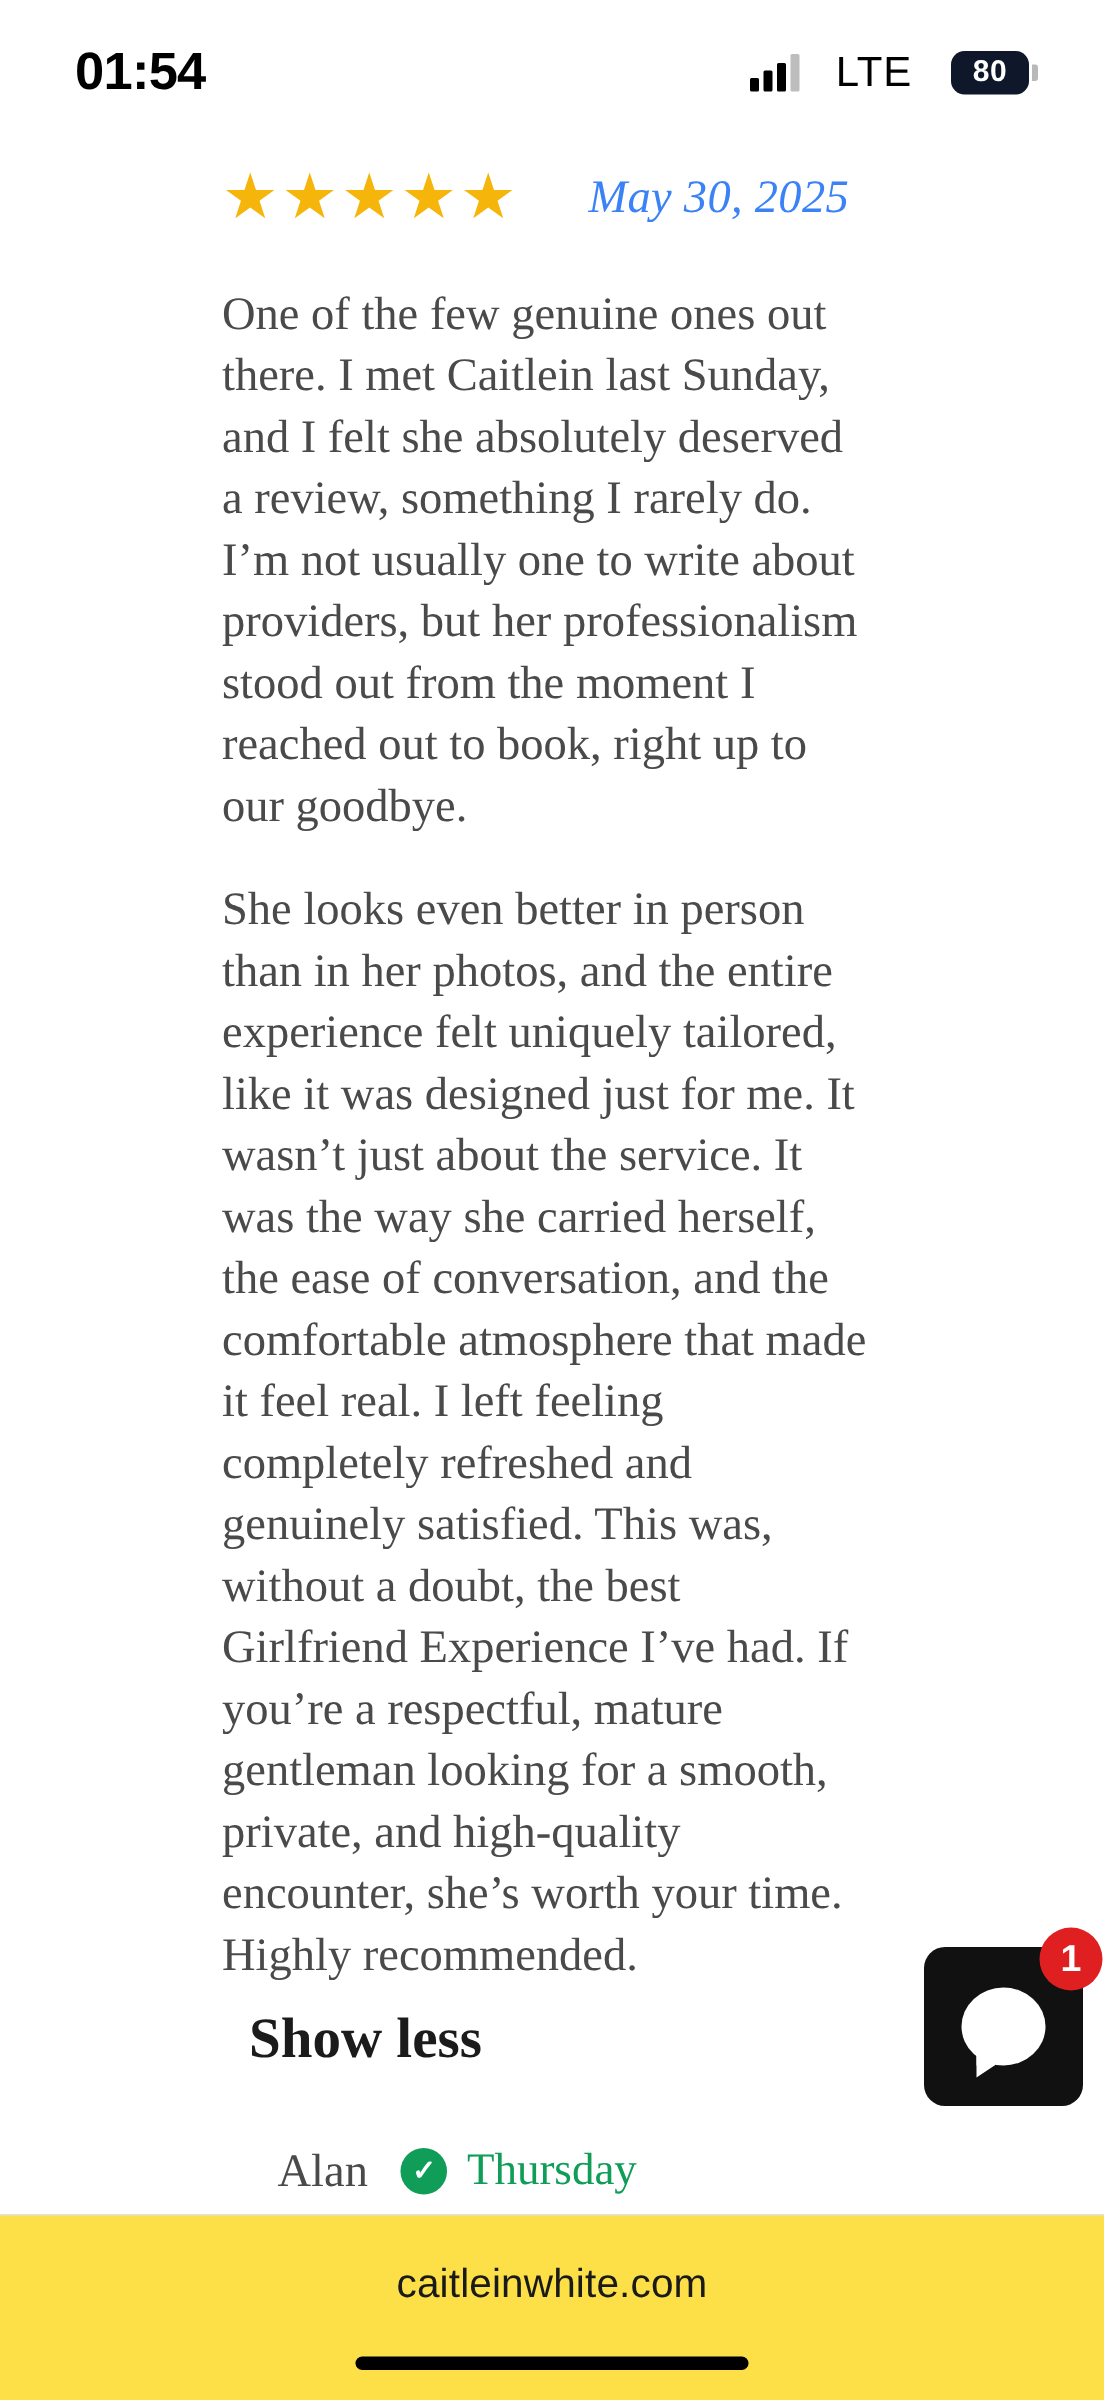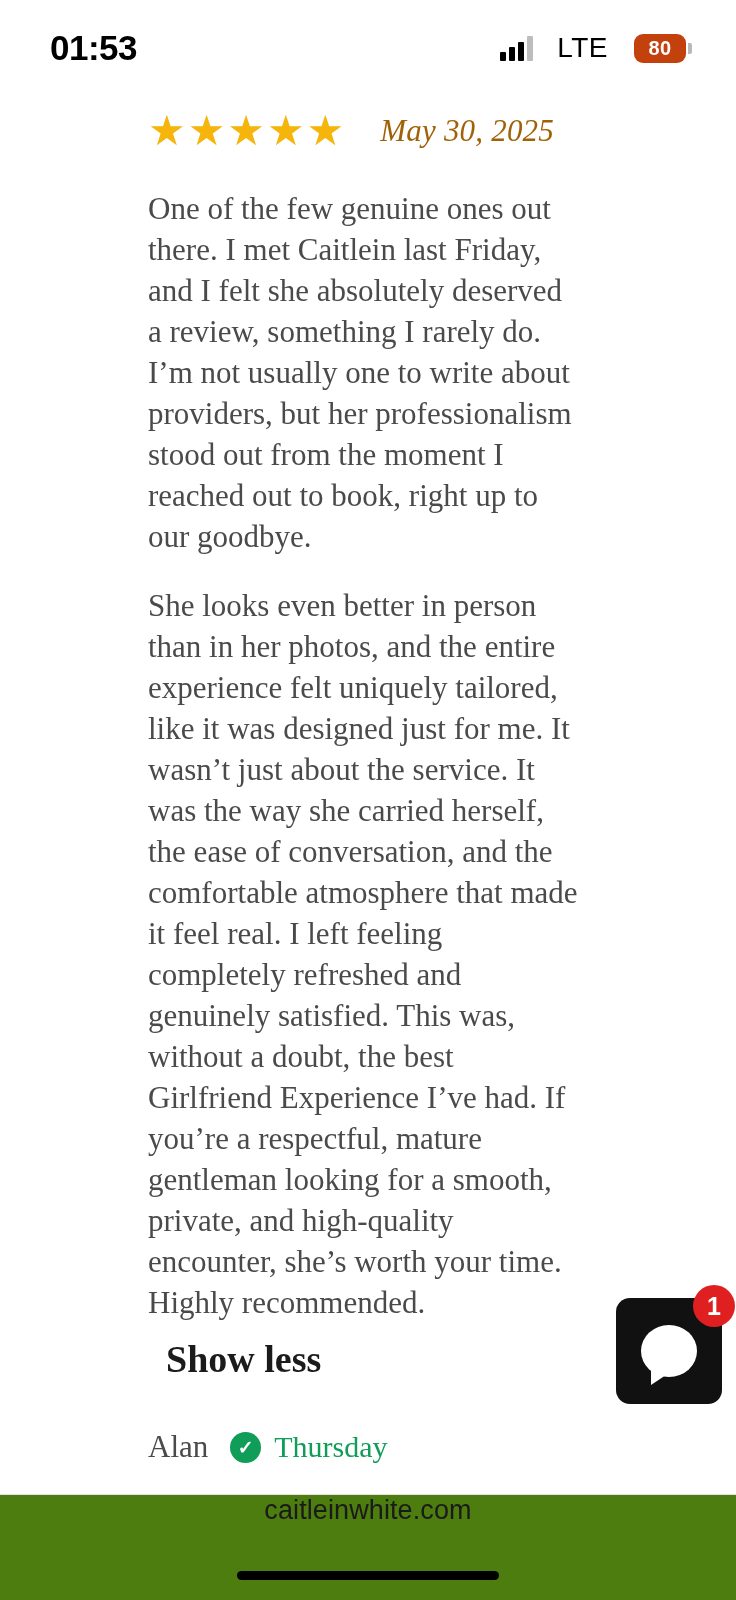"01:53" div.status-time { text: 01:53 -> 01:54 }
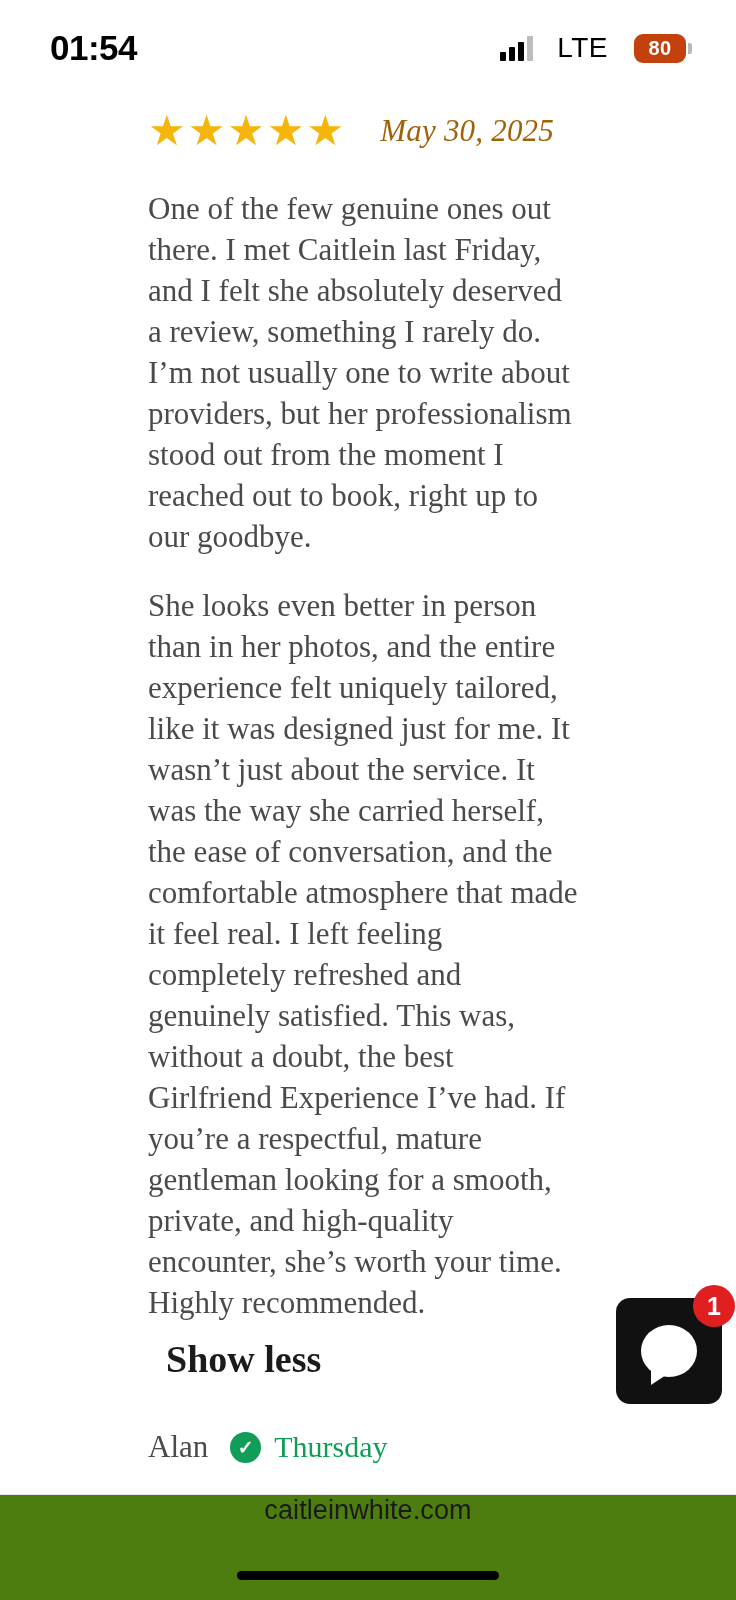"80" .battery-body { background: #c2410c -> #0f172a }
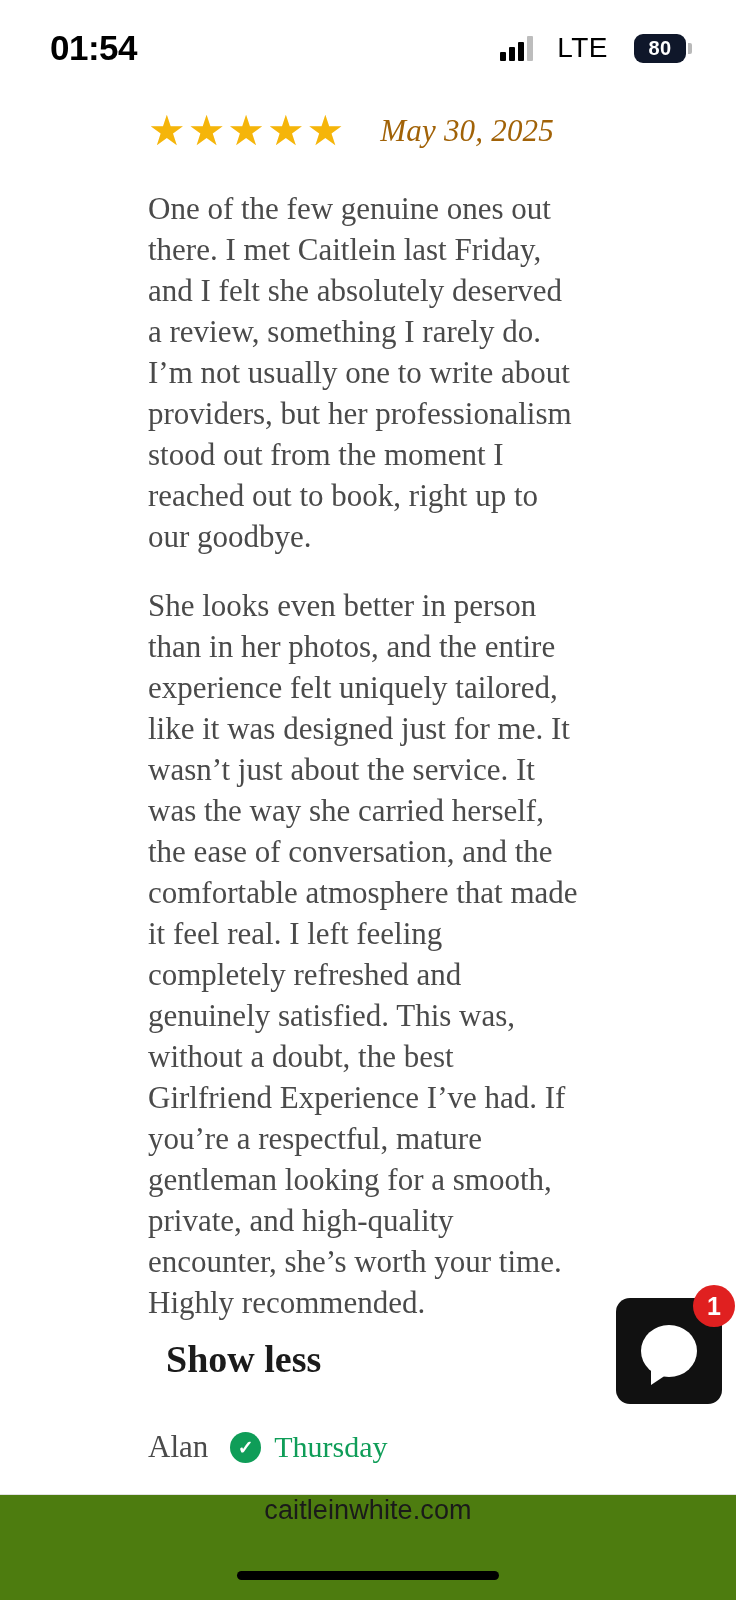"May 30, 2025" .review-date { color: #a16207 -> #3b82f6; margin-left: none -> 12px }
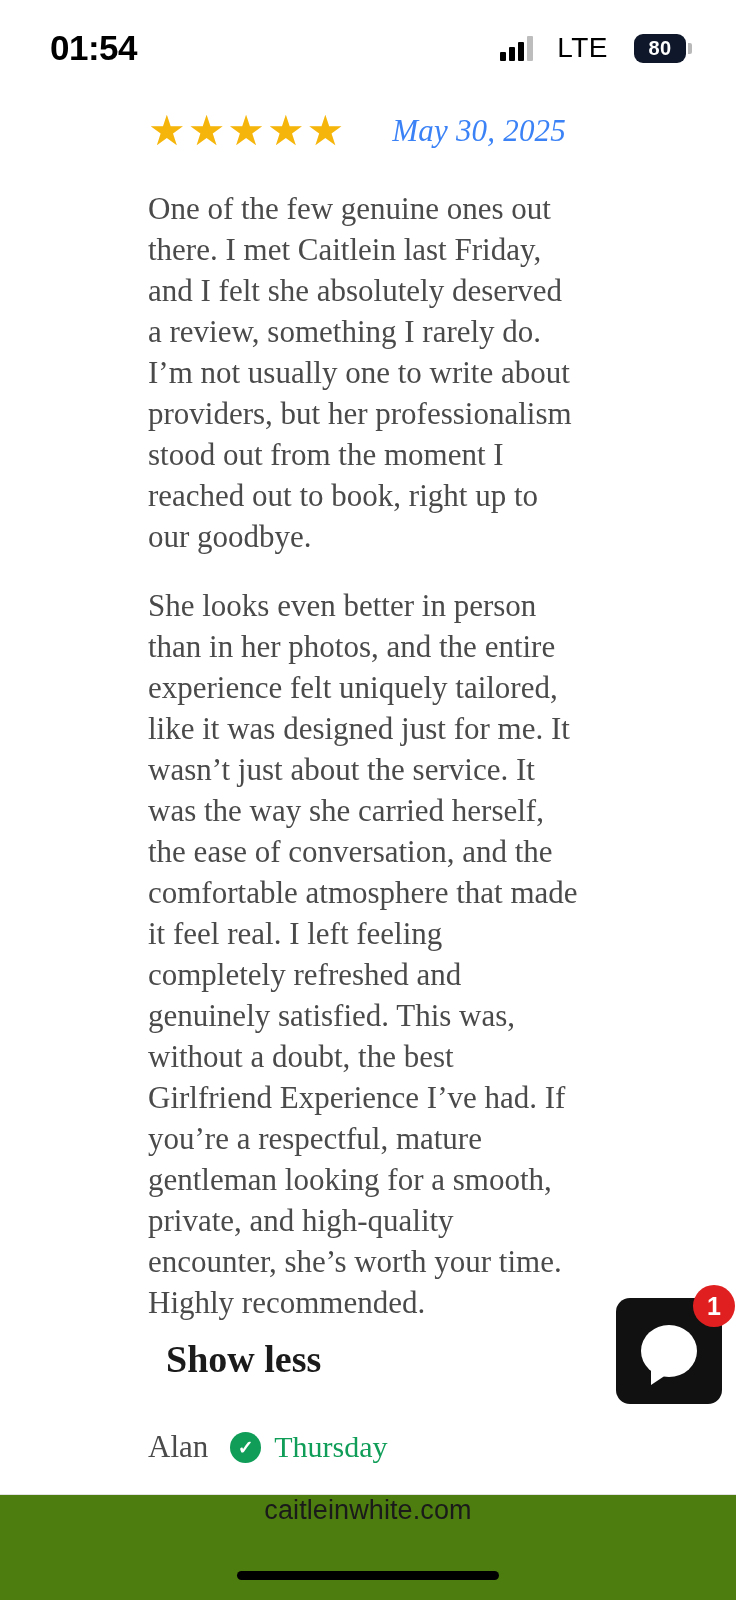"One of the few genuine" p { text: Friday -> Sunday }
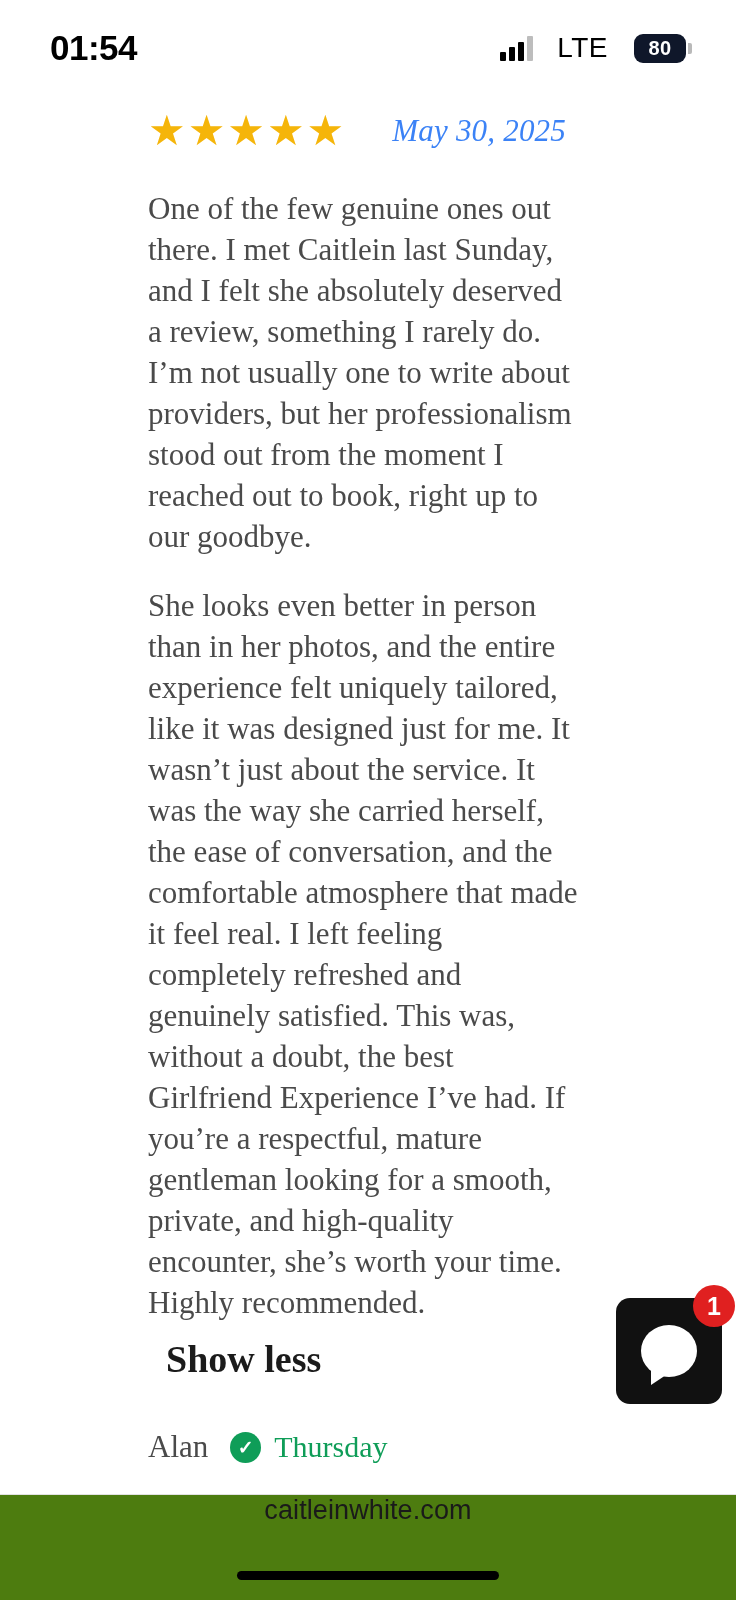"Alan" .reviewer-row { margin-left: none -> 37px }
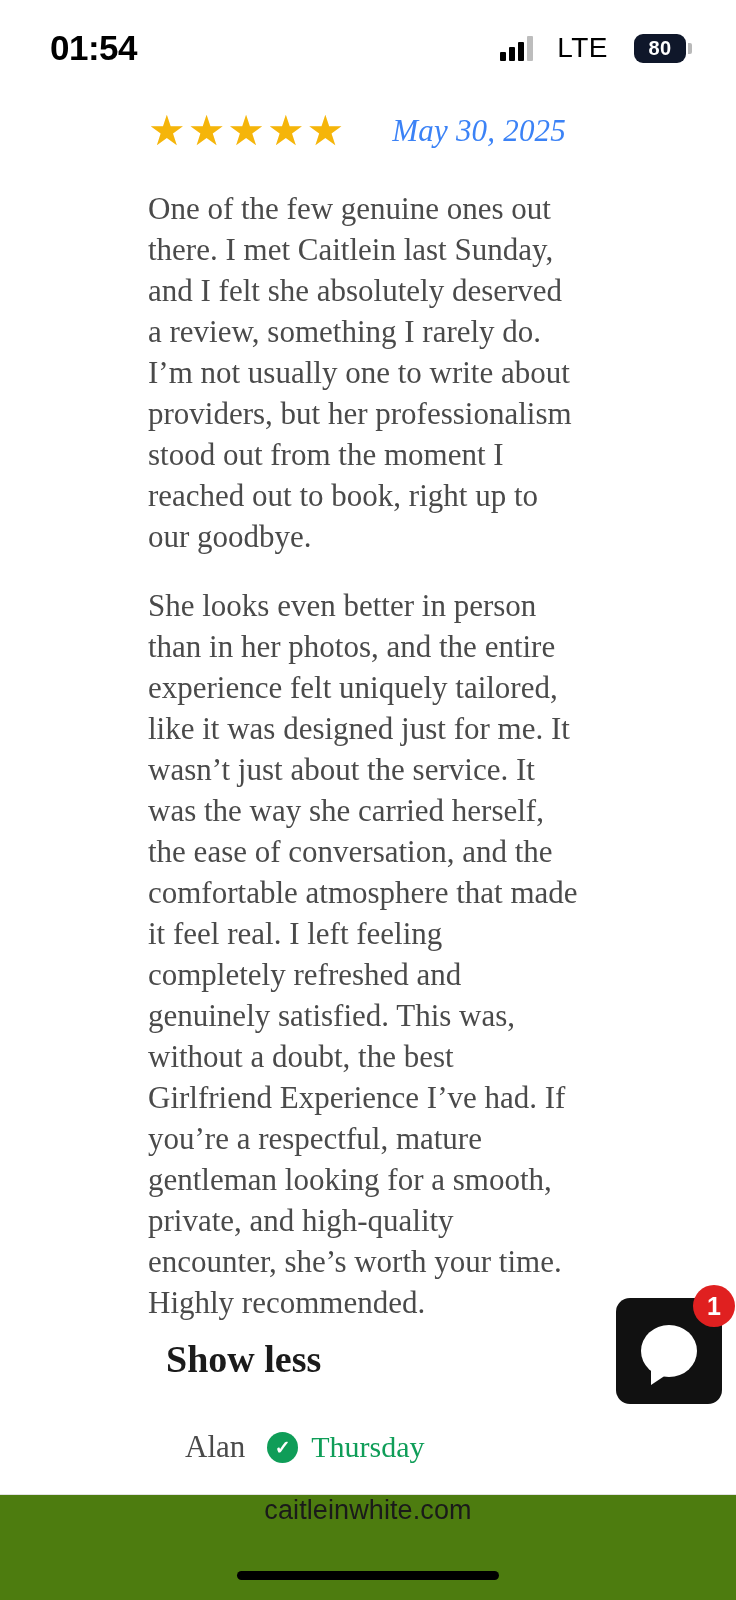"caitleinwhite.com" .browser-bar { background: #4d7c0f -> #fde047; height: 106px -> 124px; padding-top: none -> 30px }
